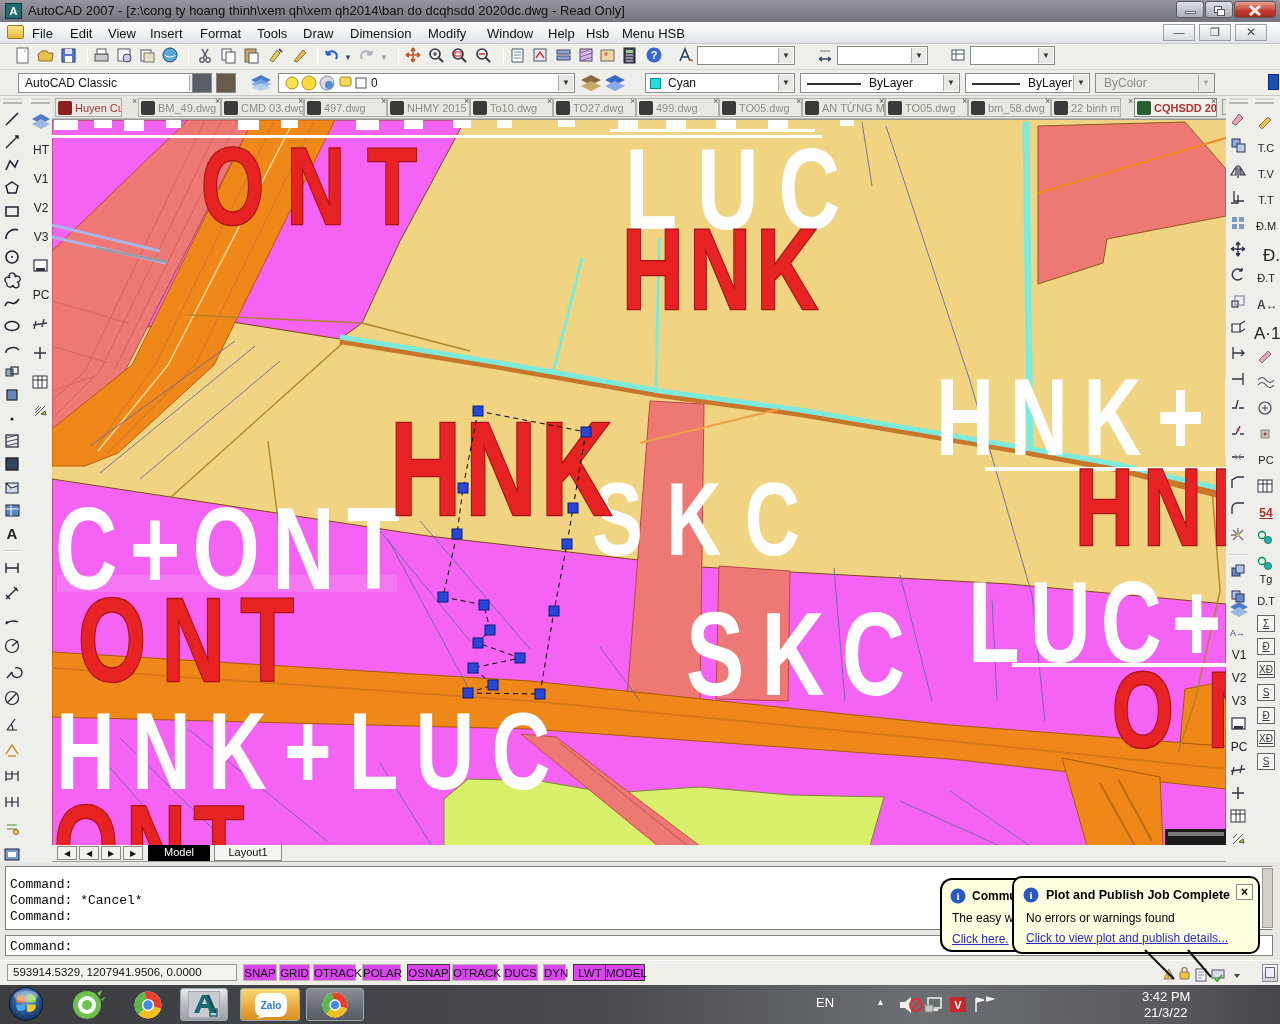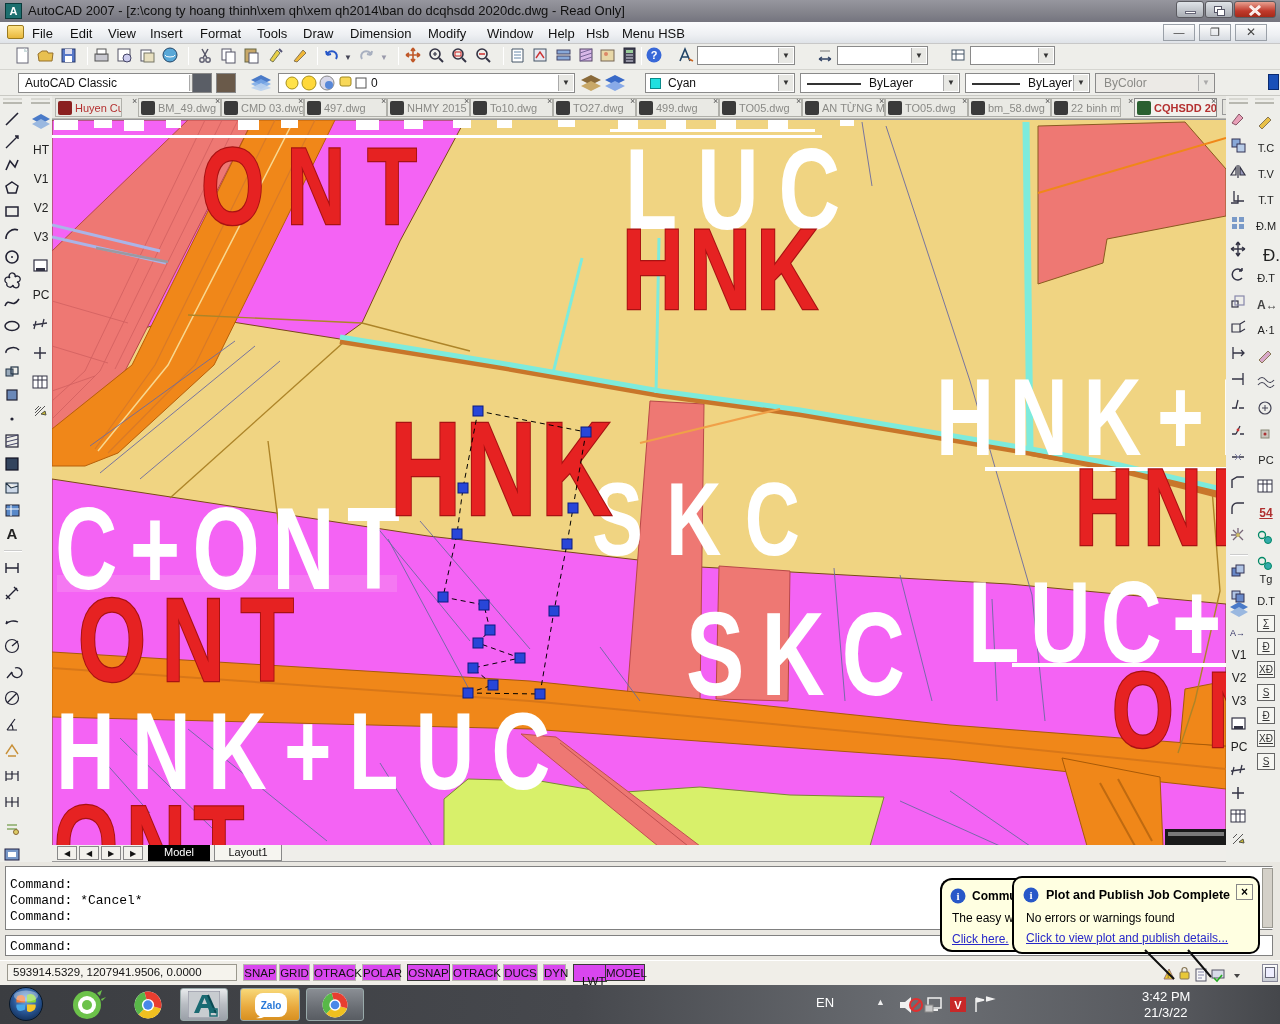"A·1" div.lbl { font-size: 11px -> 17px }
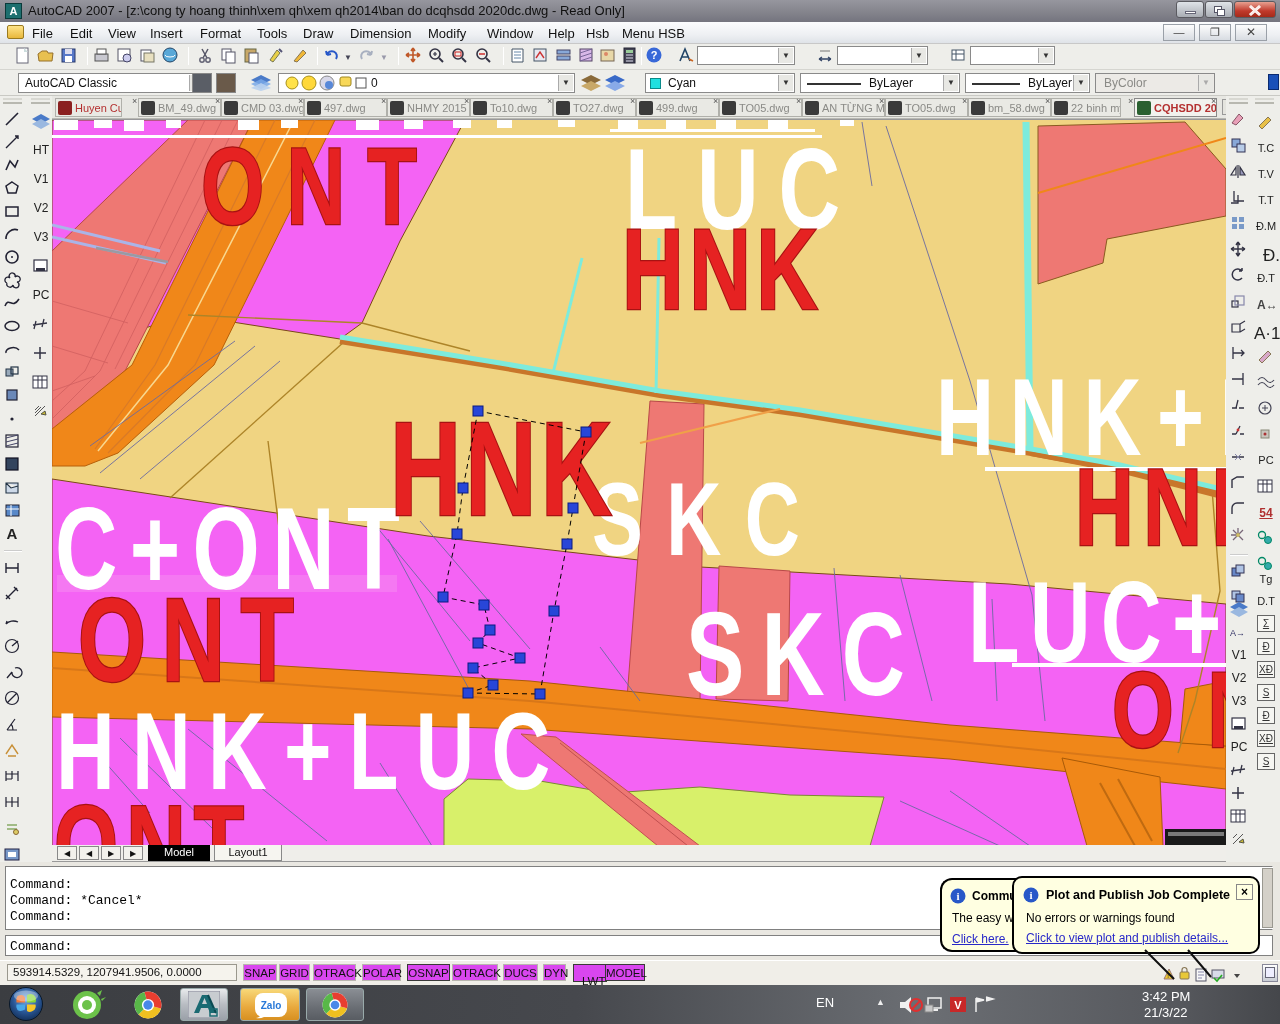"LWT" div.sbtn { padding: 8px -> 0; text-align: right -> center }
